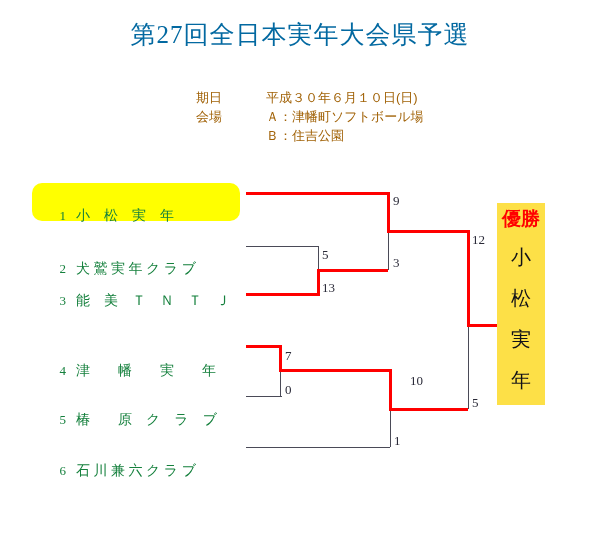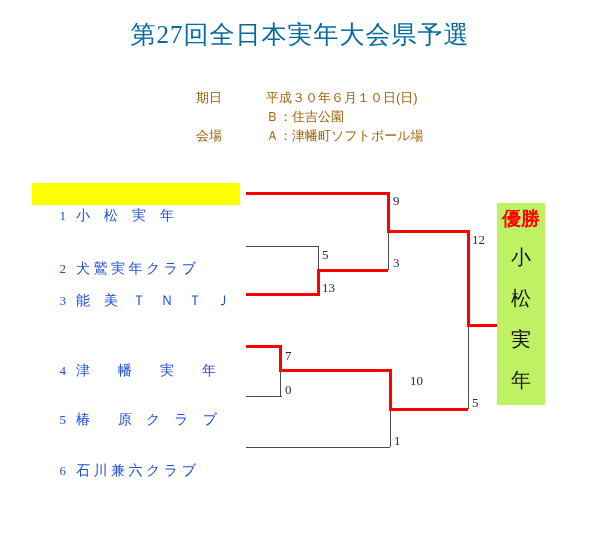"Ｂ：住吉公園" div.info-row { order: before "会場" -> after "会場" }
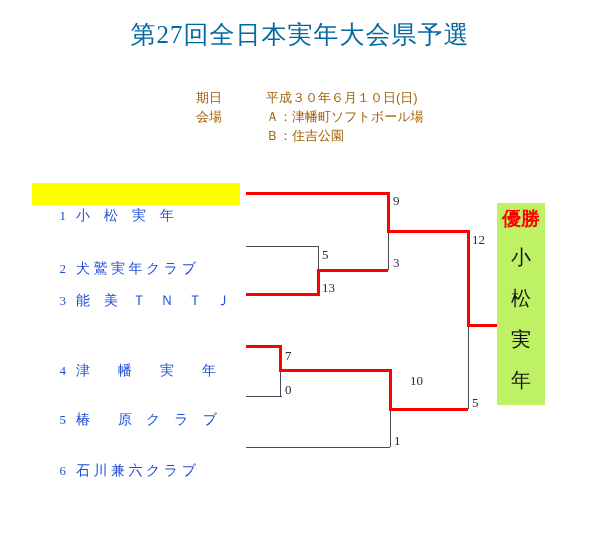"1 小 松 実 年" .team { border-radius: none -> 10px; color: #1d4ed8 -> #15803d; height: 22px -> 38px }
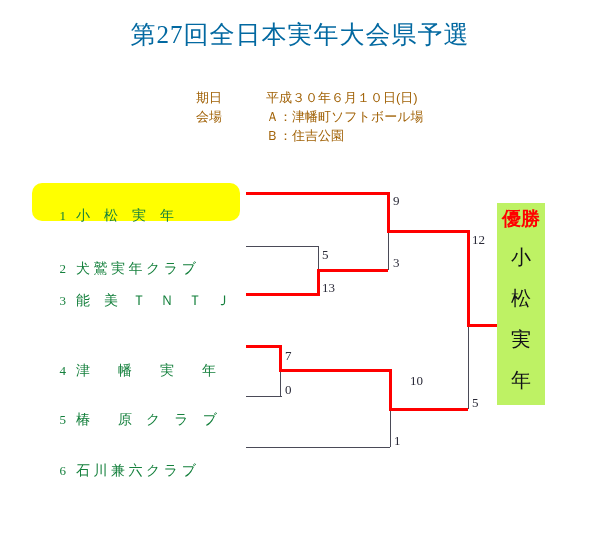"優勝" .champ { background: #bef264 -> #fde047 }
